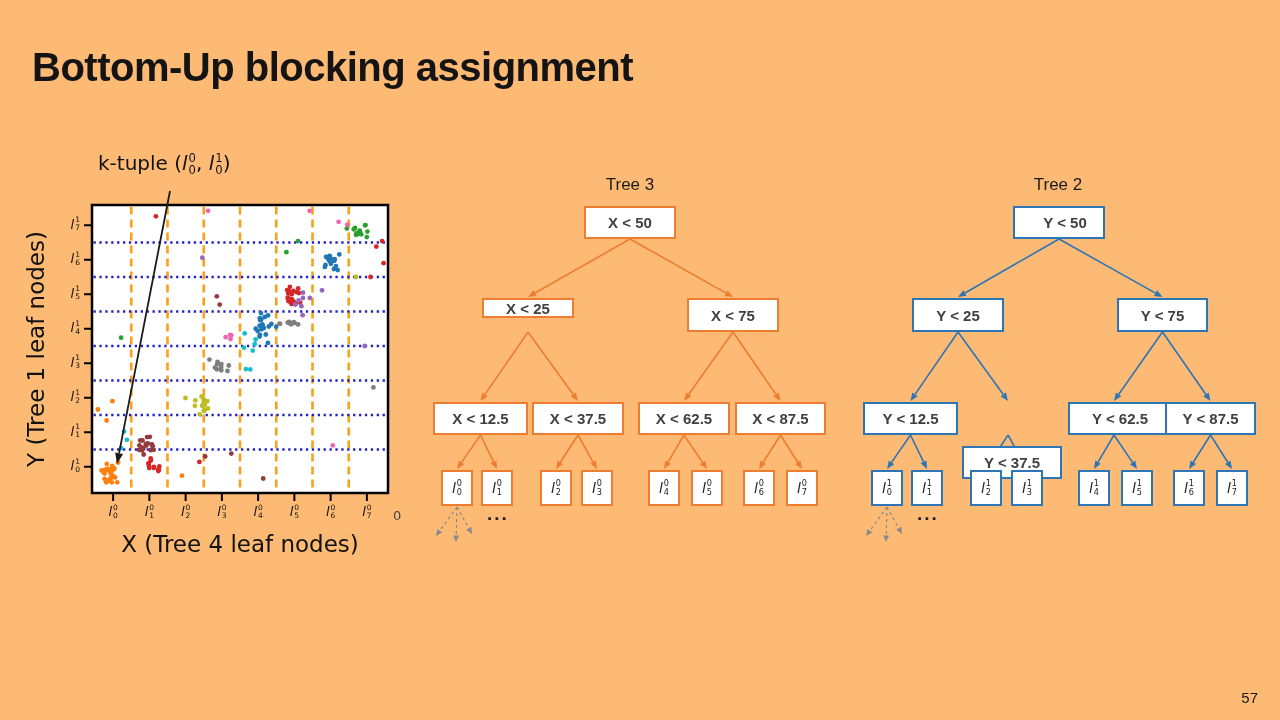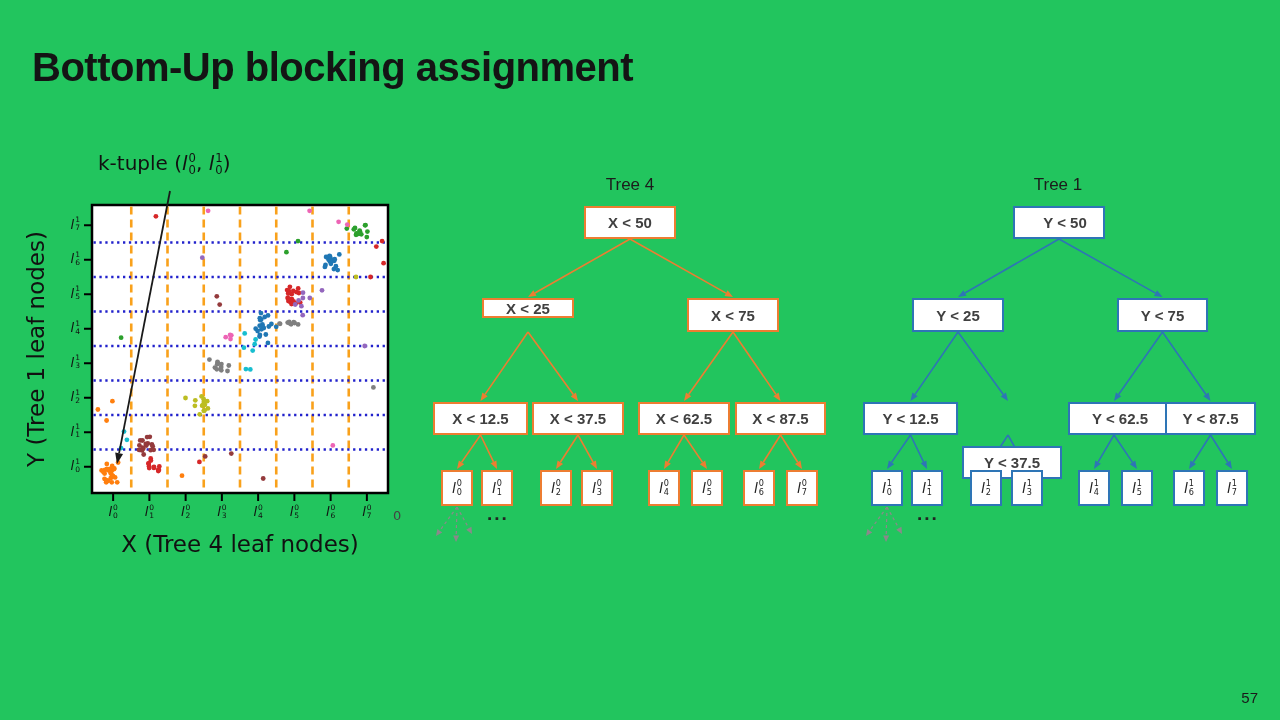"Bottom-Up blocking assignment" #slide { background: #22c55e -> #fdba74 }
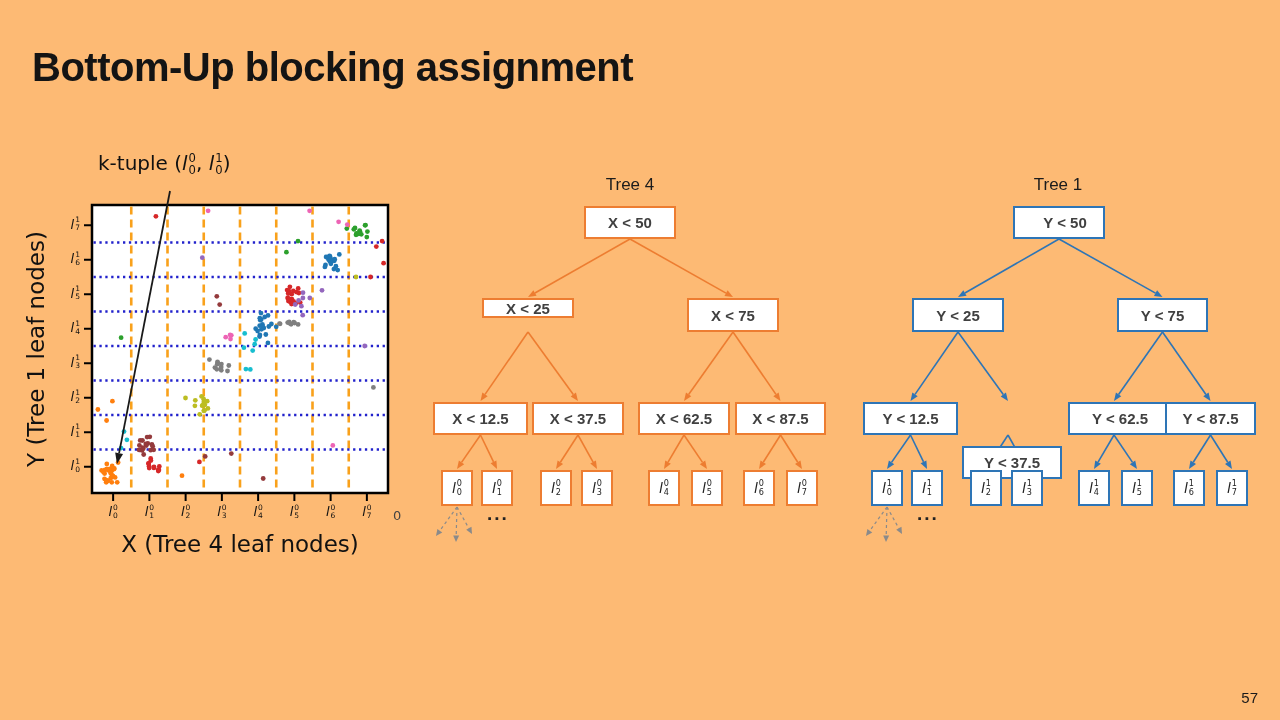"Tree 4" div.abs { text: 4 -> 3 }
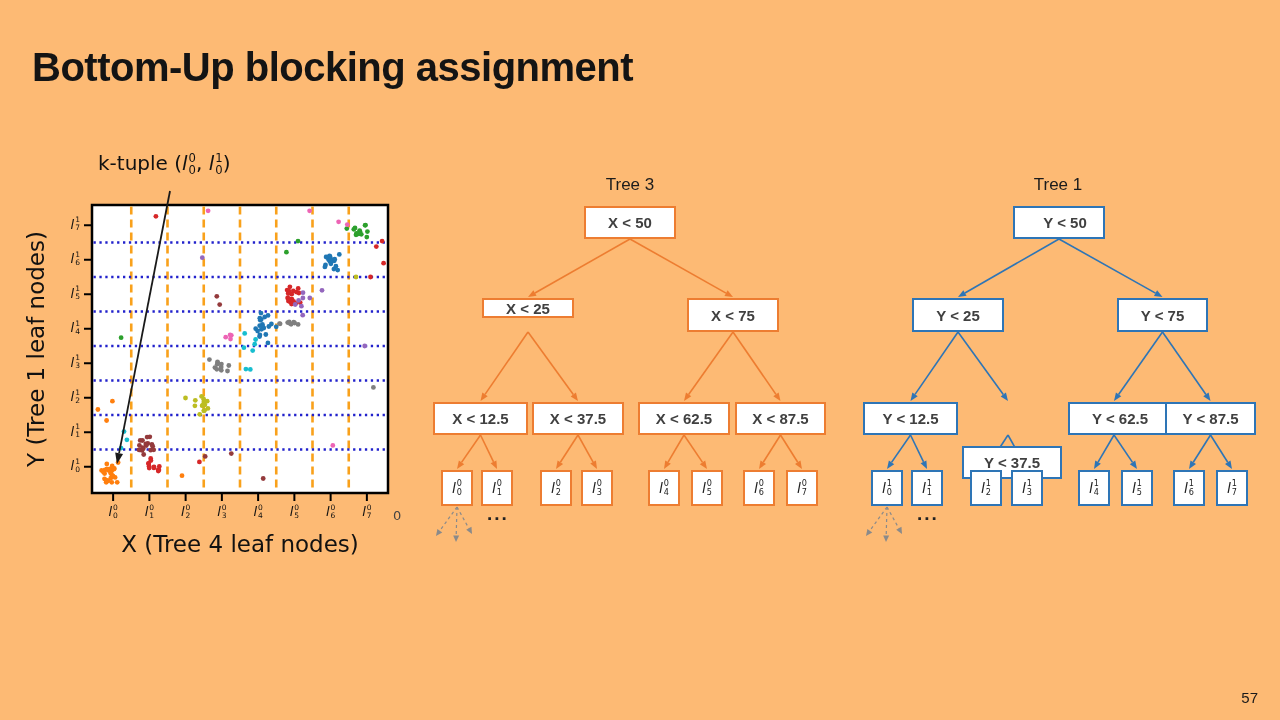"Tree 1" div.abs { text: 1 -> 2 }
